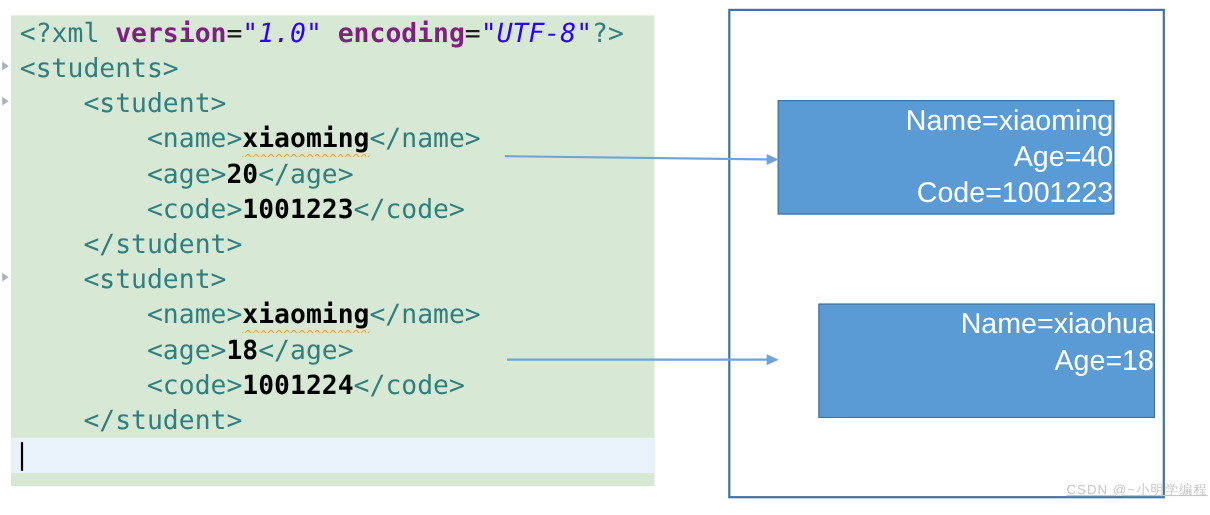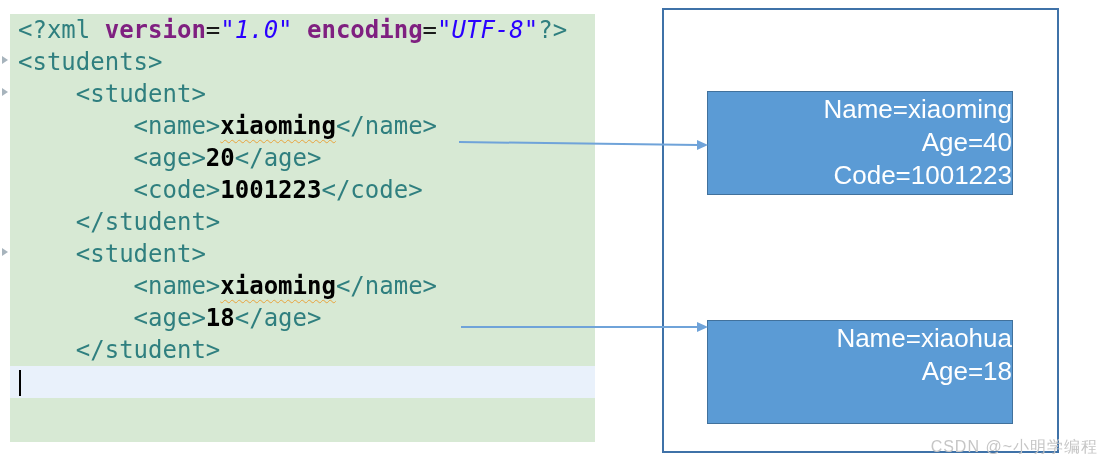"Name=xiaohua" #student-box-1 { left: 707px -> 744px; margin-top: 44px -> none }
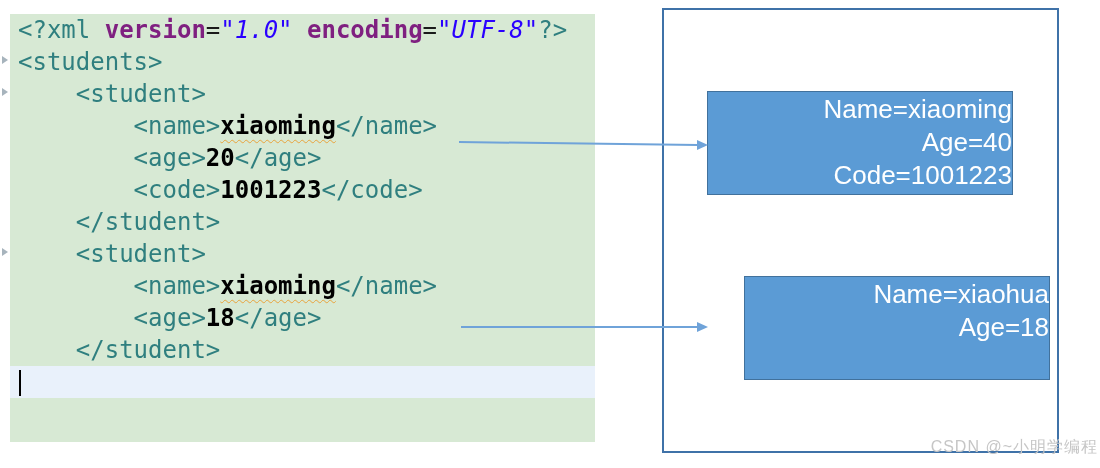"<code>1001224</code>" div.code-line { html: none -> <div><span> </span><span>&lt;code&gt;</span><span>1001224</span><span>&lt;/code&gt;</span></div> }
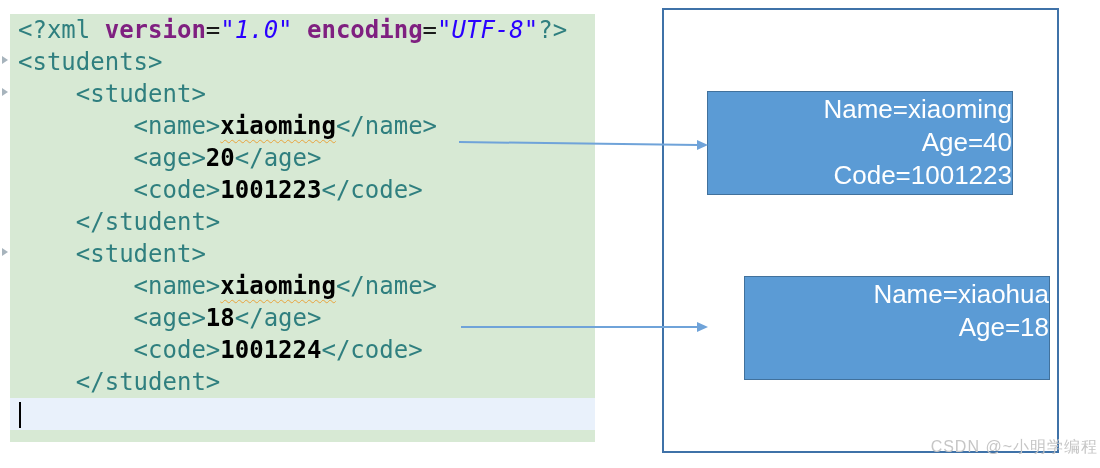"CSDN @~小明学编程" .watermark { font-size: 16px -> 12px; text-decoration: none -> underline }
